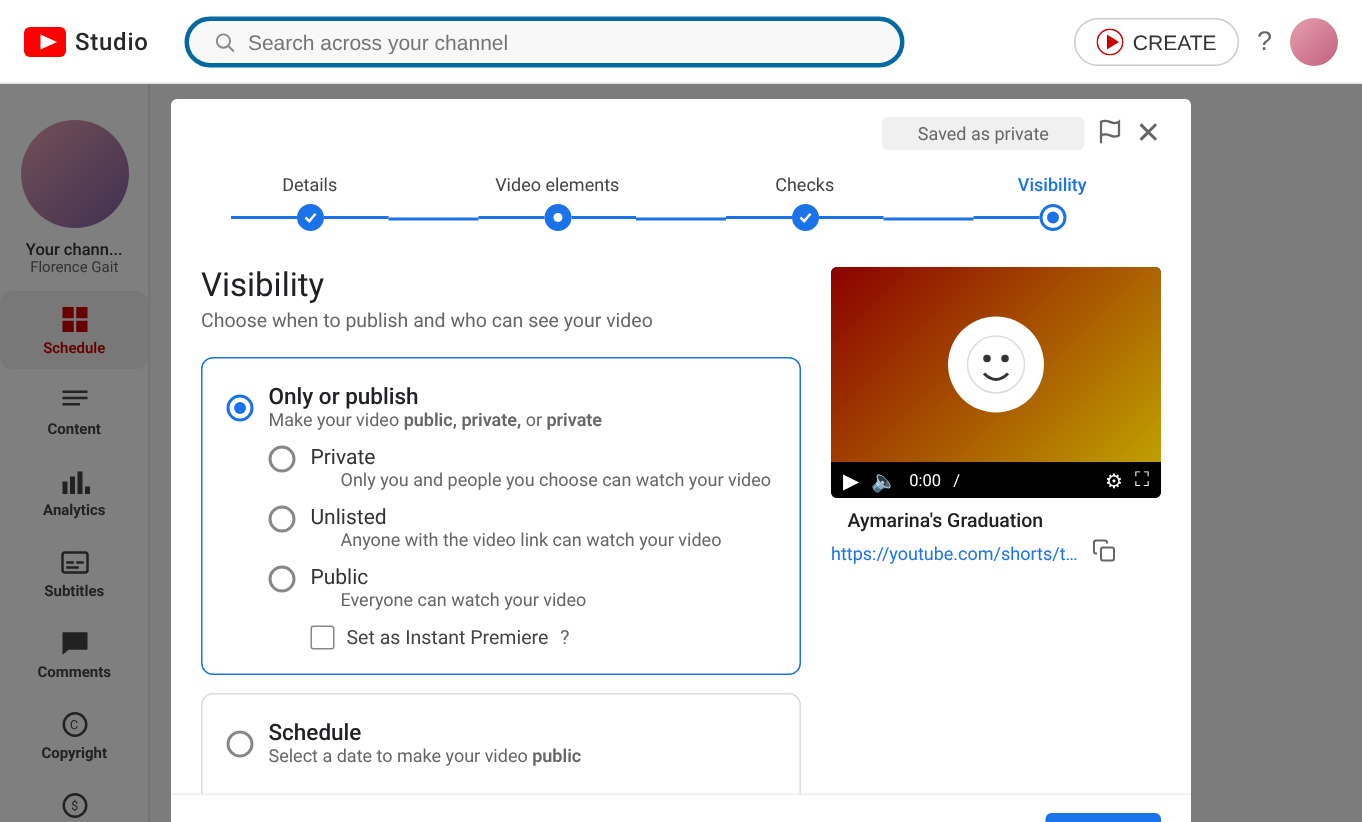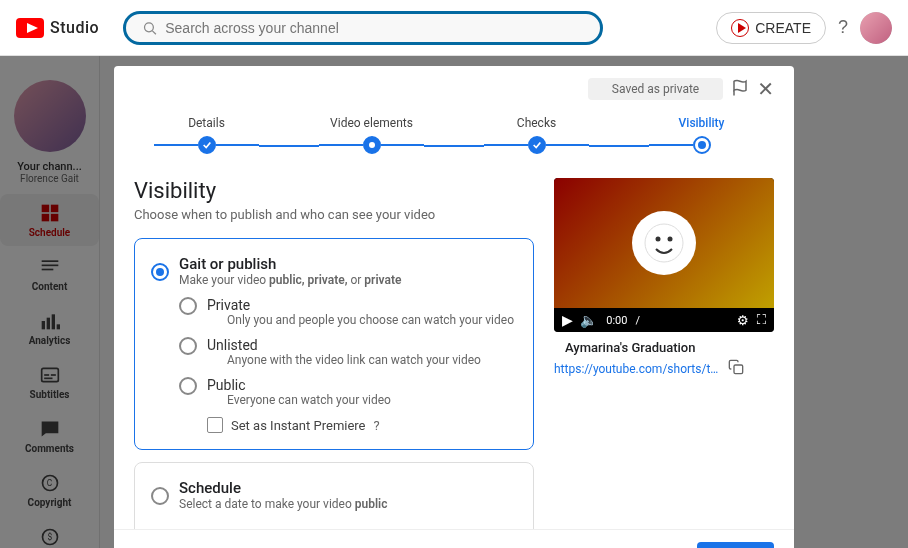"Gait or publish" div.option-title { text: Gait -> Only }
